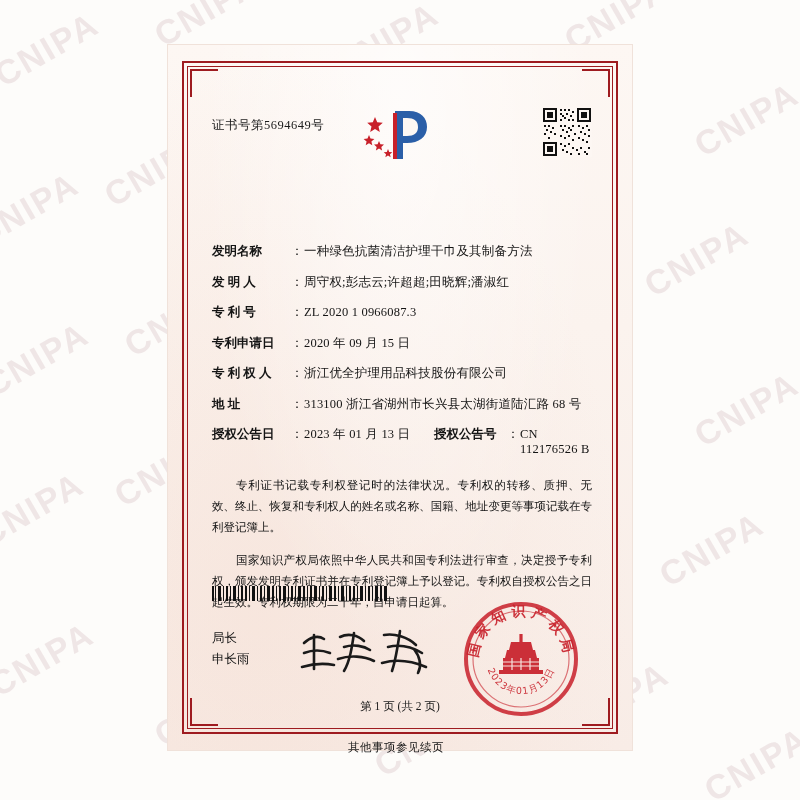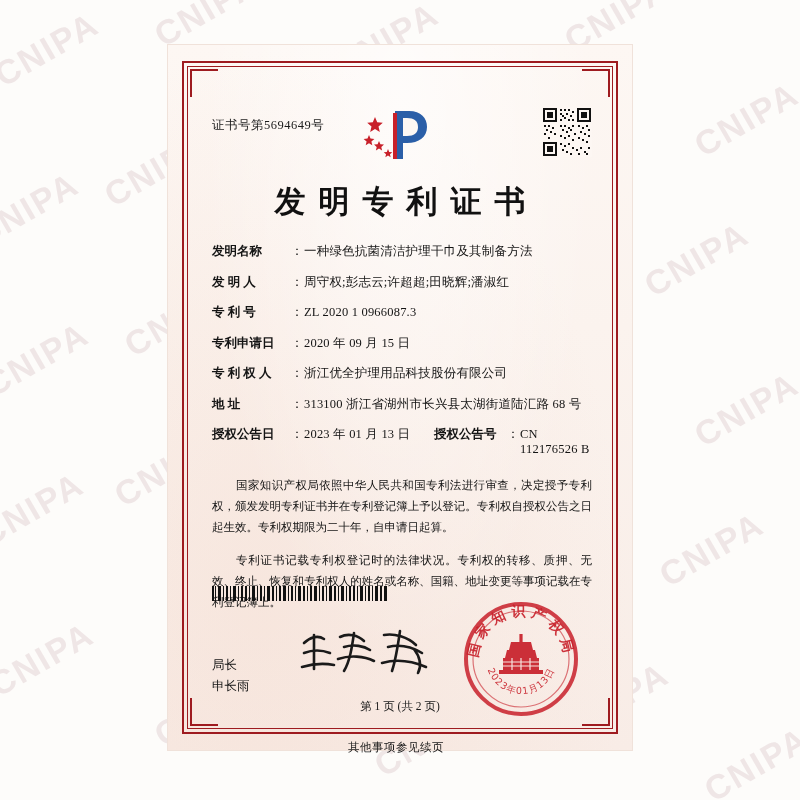"发明专利证书" div.title { html: <div>发明专利证书</div> -> none }
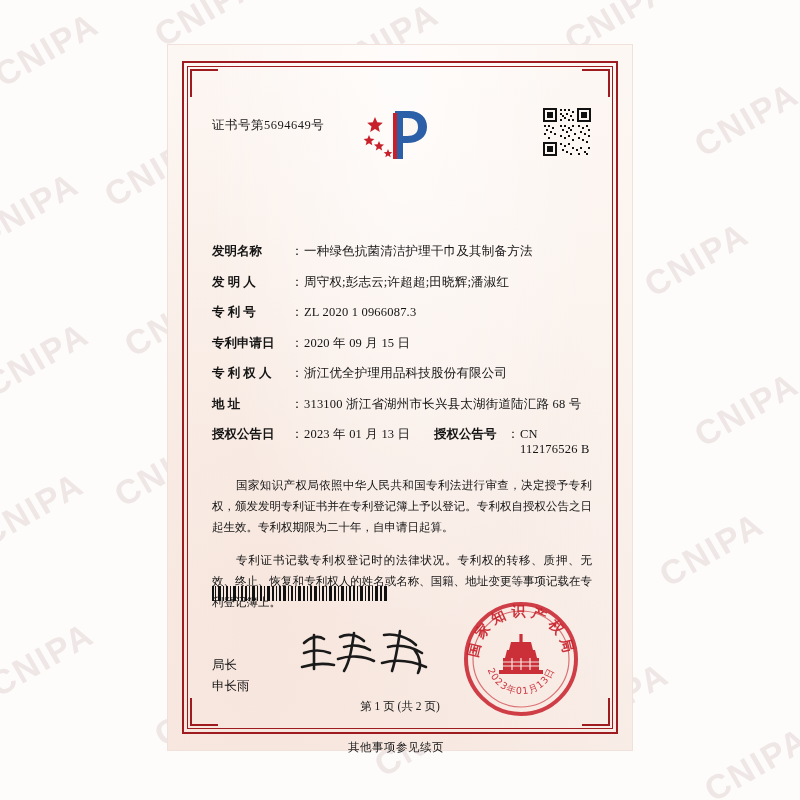"国家知识产权局依照中华人民共和国专利法进行审查，决定授予专利权，颁发发明专利证书" p.para { order: before "专利证书记载专利权登记时的法律状况。专利权的转移、质押、无效、终止、恢复和专利权" -> after "专利证书记载专利权登记时的法律状况。专利权的转移、质押、无效、终止、恢复和专利权" }
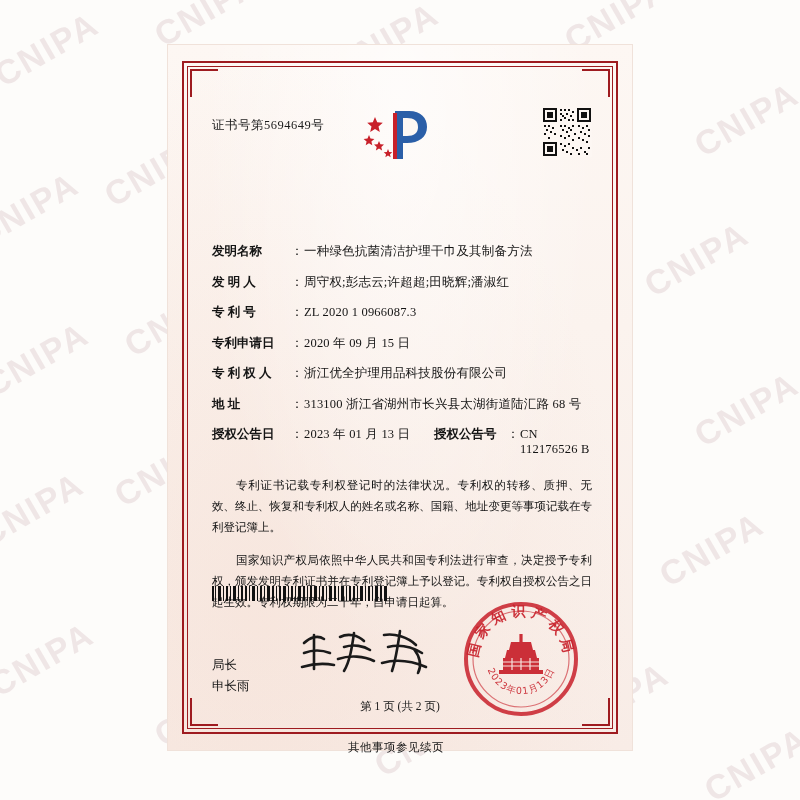"局长" .sig-label { top: 610px -> 583px }
